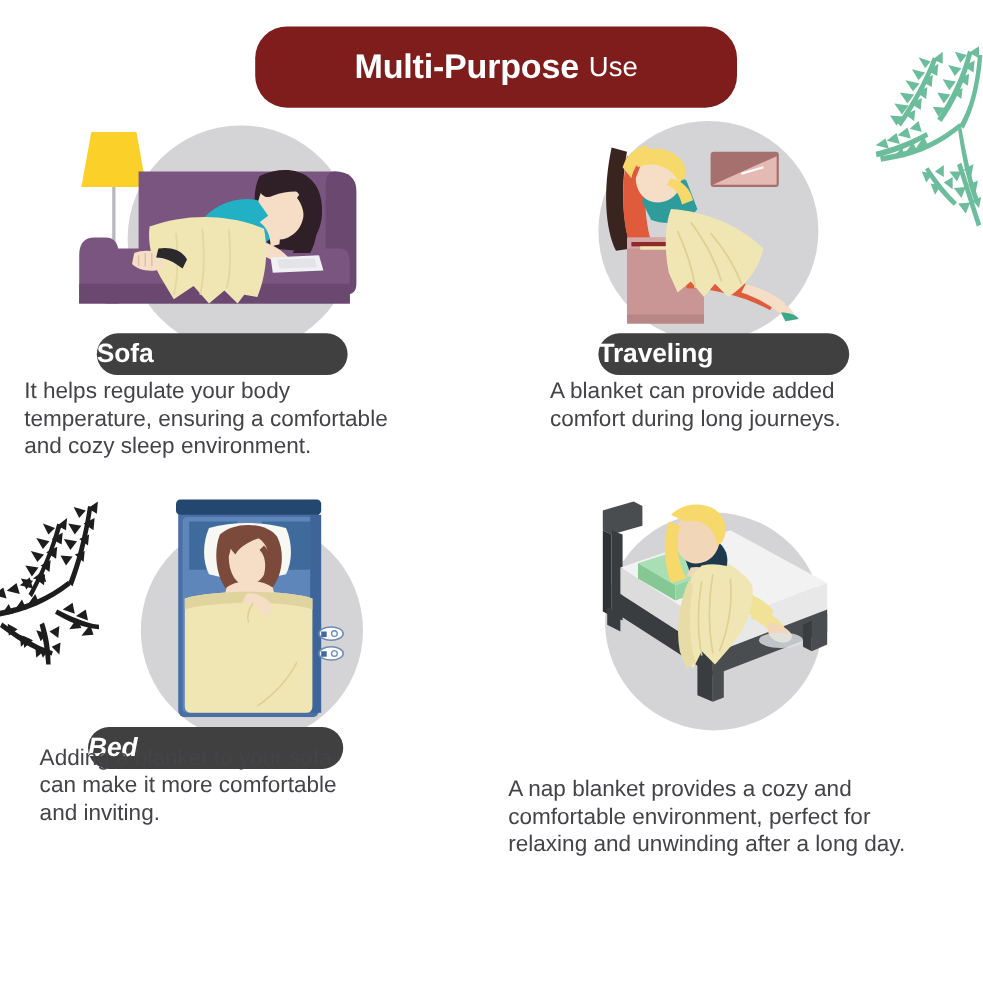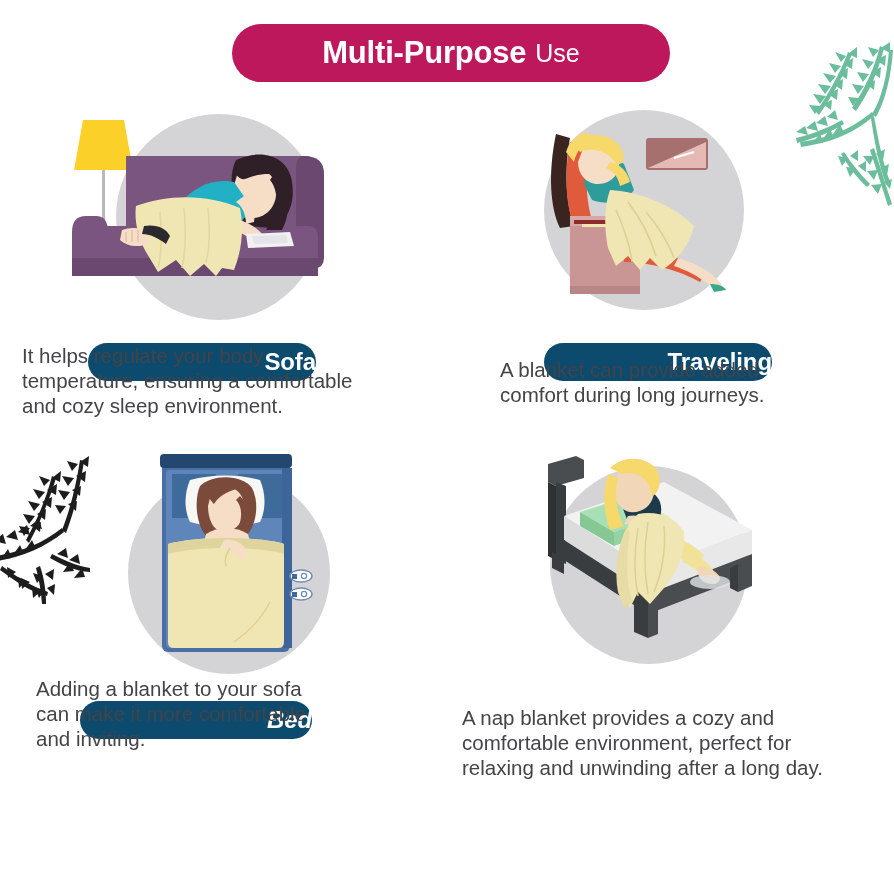"Multi-Purpose" .title-pill { background: #be185d -> #7f1d1d; height: 58px -> 74px }
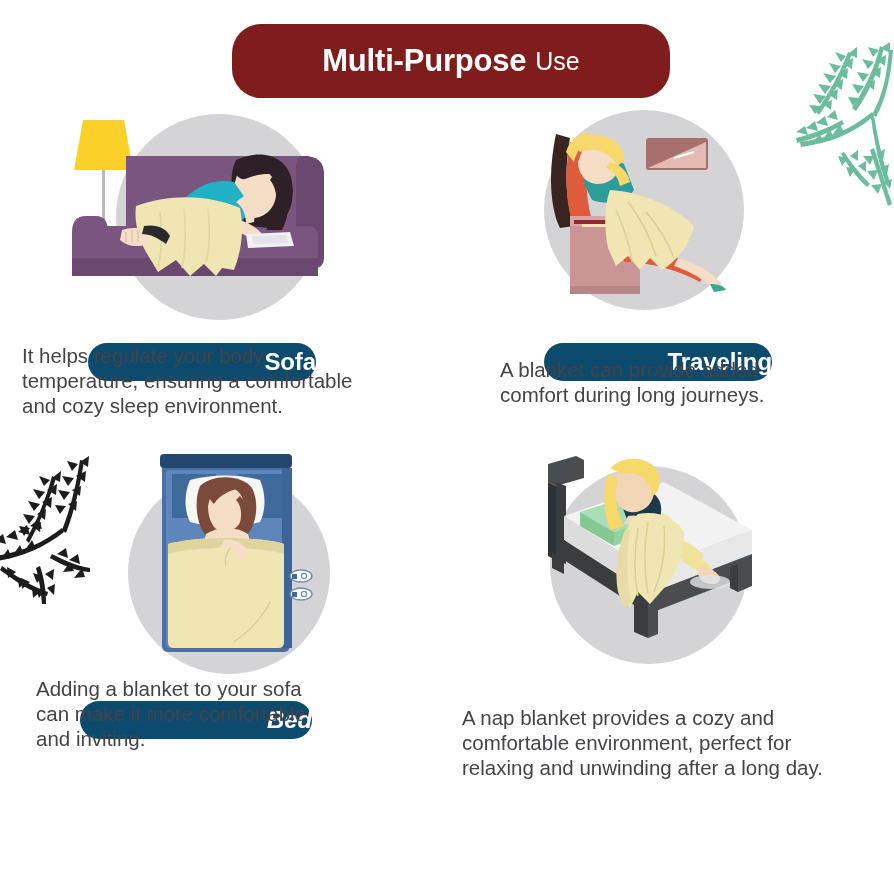"Sofa" .label-pill { background: #0c4a6e -> #404040; justify-content: flex-end -> flex-start; margin-top: 40px -> none }
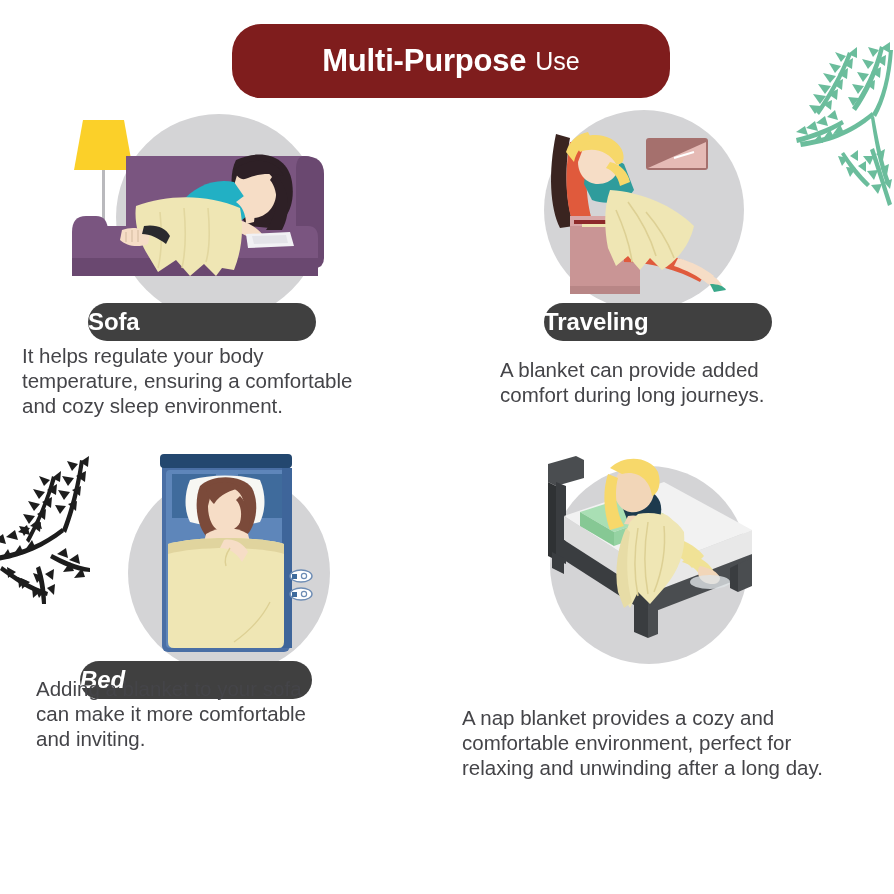"A blanket can provide added" #desc-traveling { top: 357px -> 343px }
